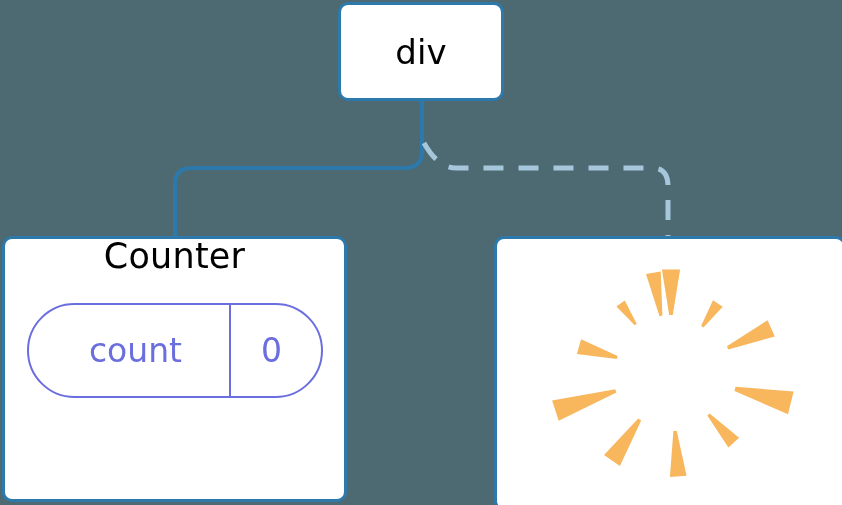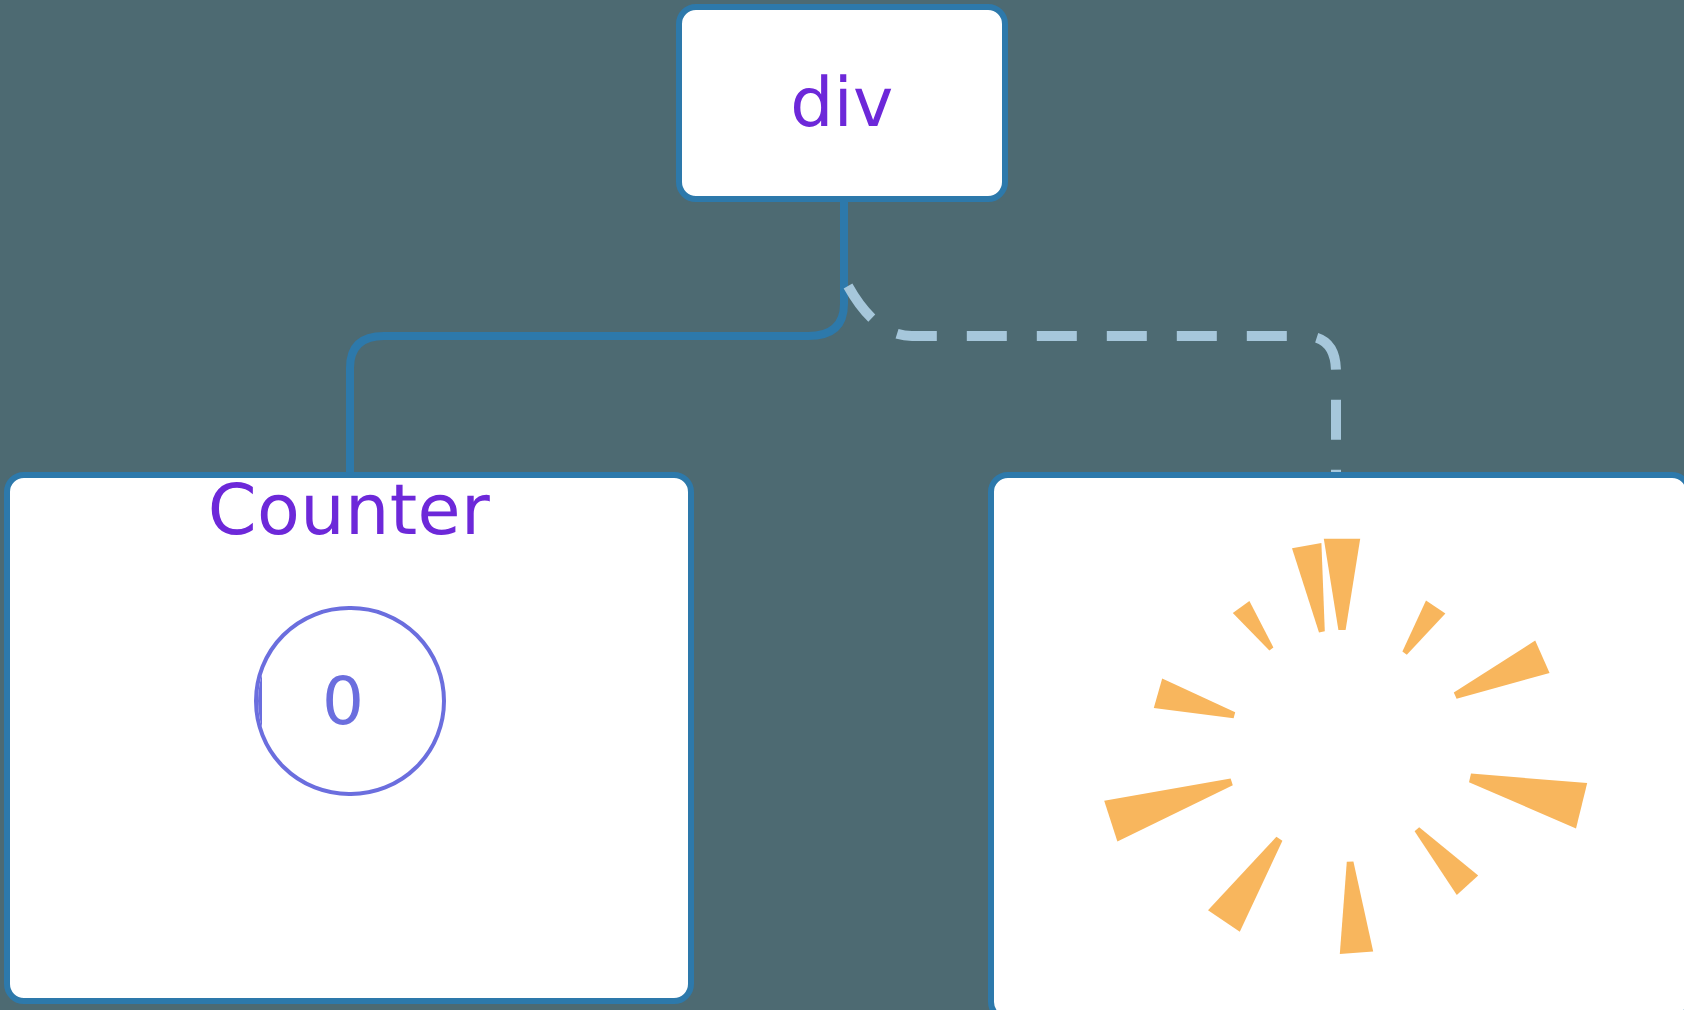"div" .node-title { color: #6d28d9 -> #000000 }
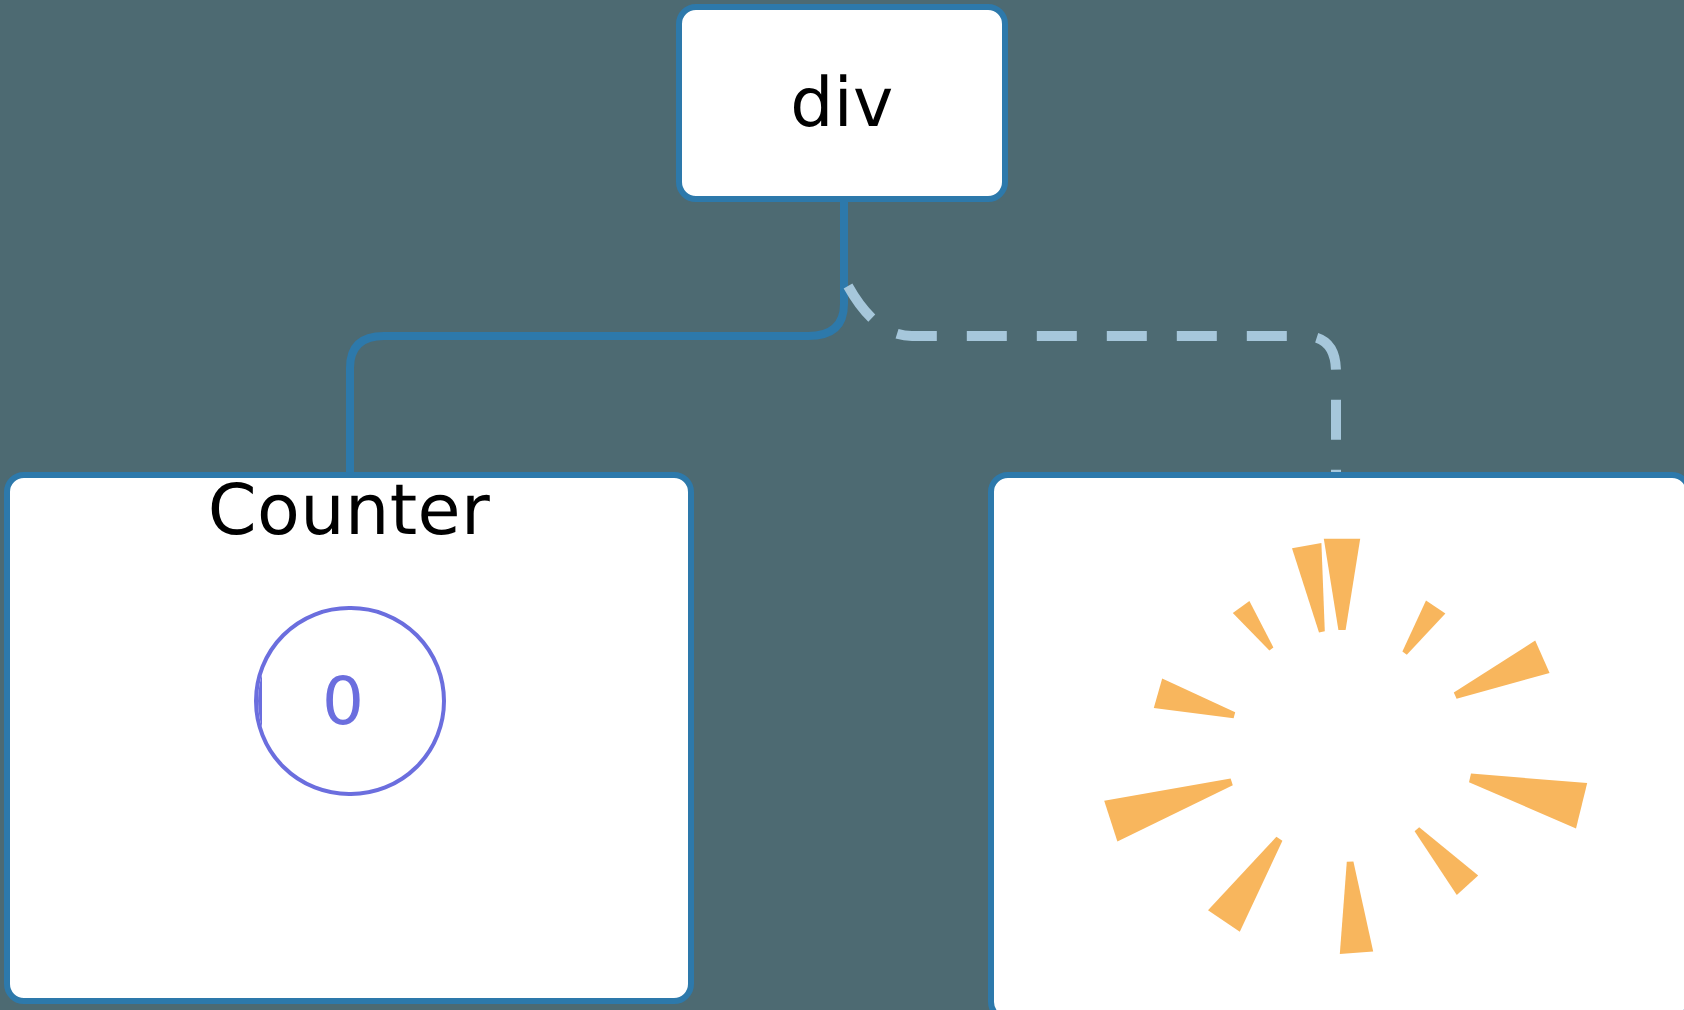"count" span.pill-key { html: none -> <span>count</span> }
